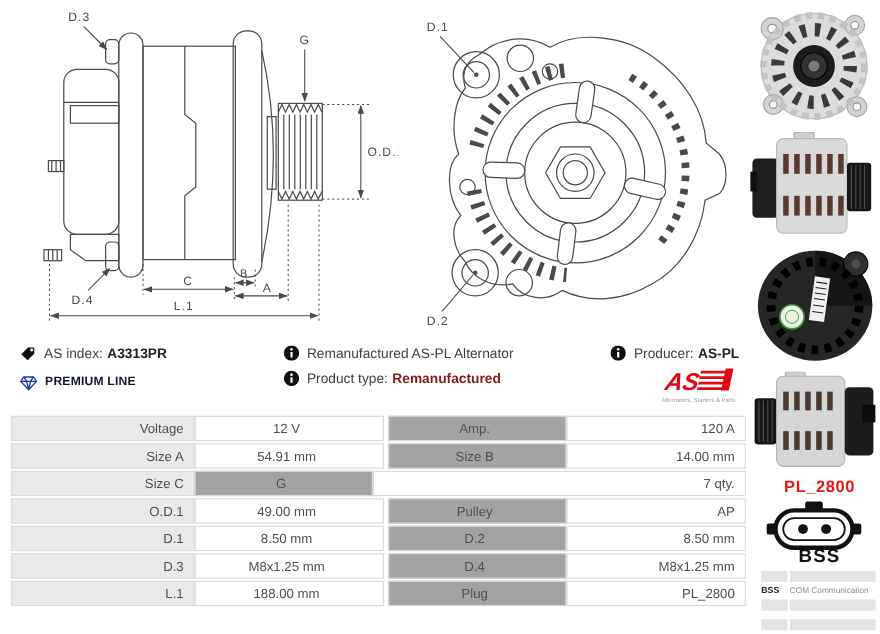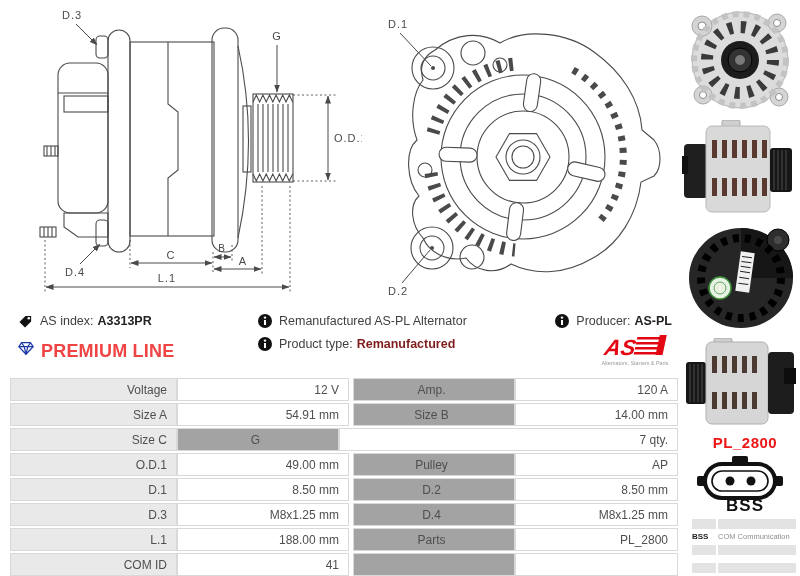"PREMIUM LINE" .premium-text { color: #ef4444 -> #0f172a; font-size: 18px -> 11px }
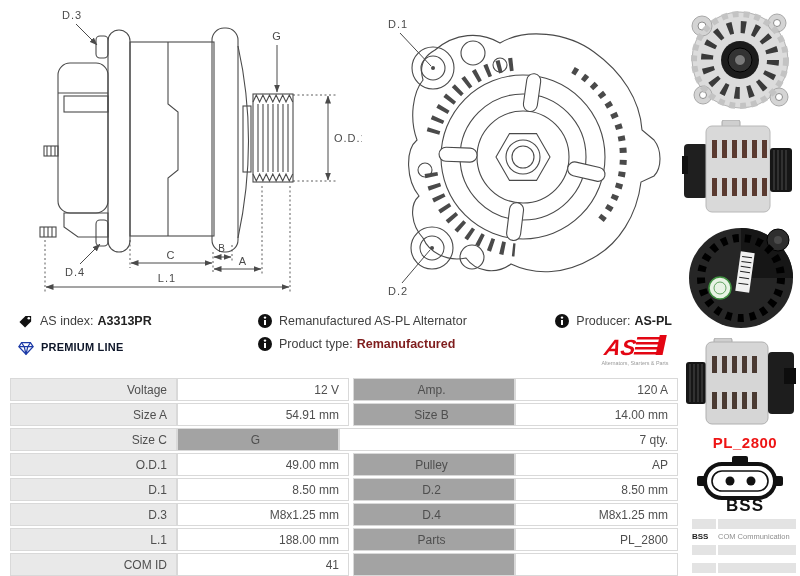"12 V" .val { text-align: none -> center }
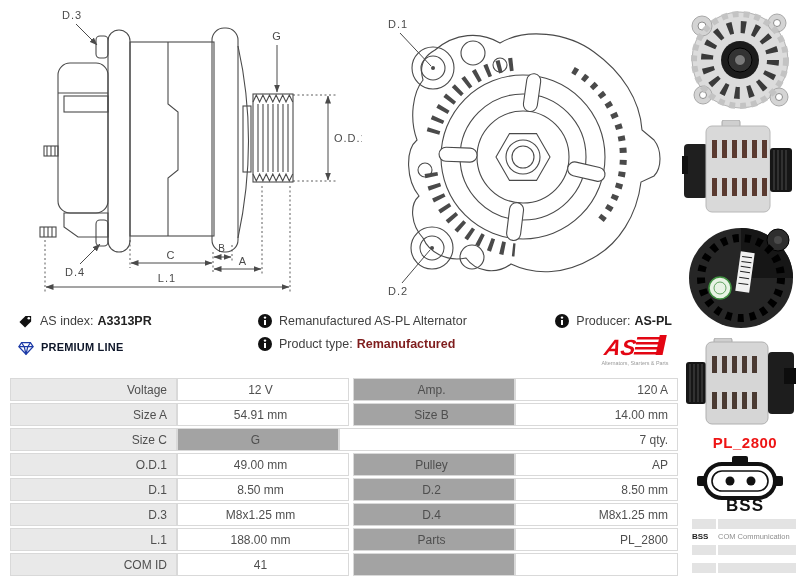"Parts" div.cell { text: Parts -> Plug }
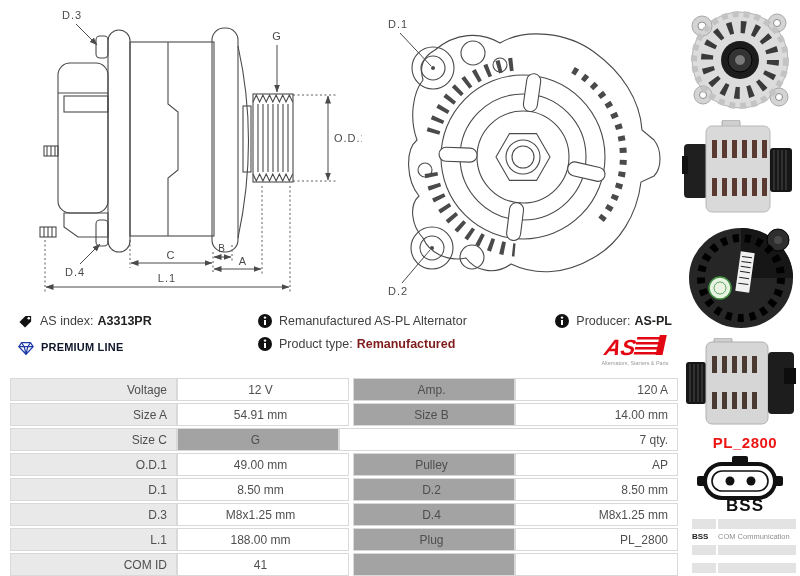"COM ID" div.srow { html: <div> <div>COM ID</div> <div>41</div> <div></div> <div></div> </div> -> none }
